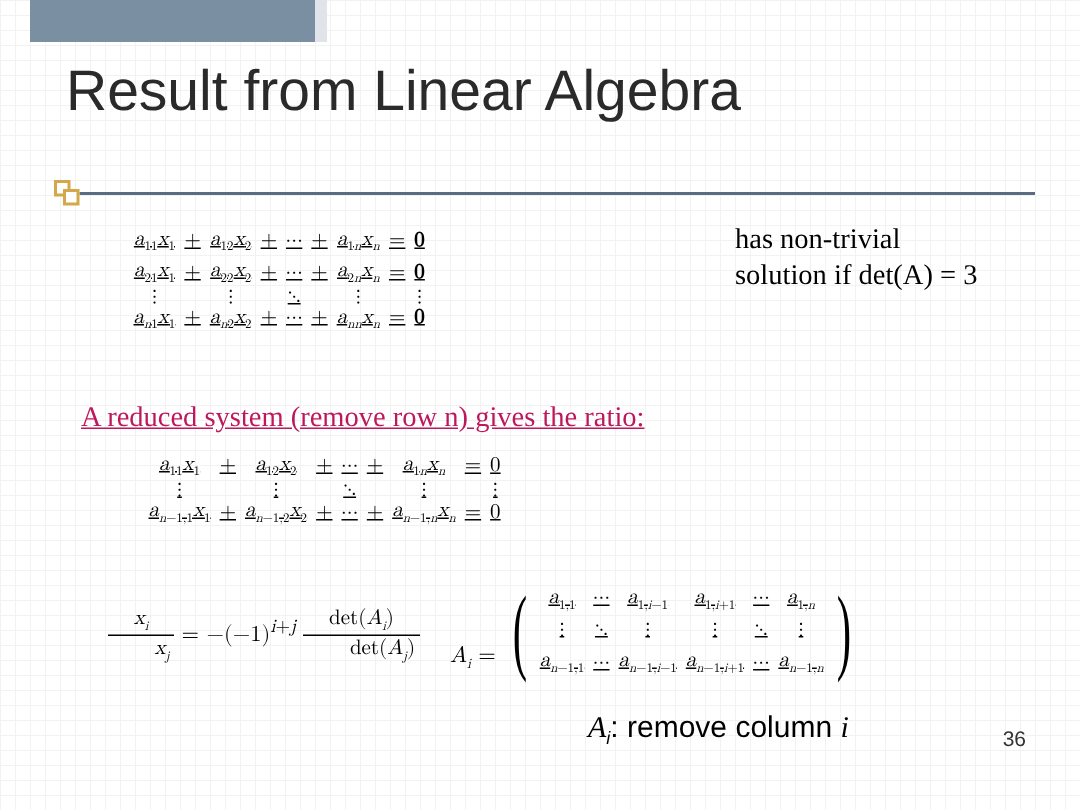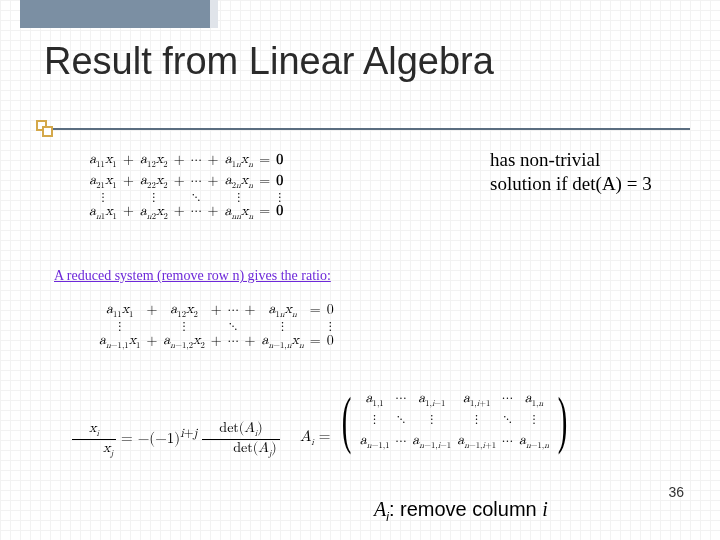"a11x1" .math-block table { text-decoration: none -> underline }
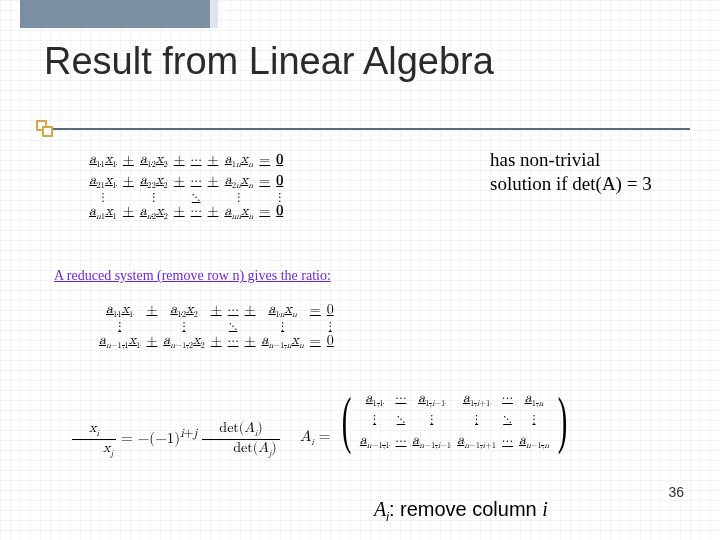"A reduced system (remove row" .subhead { color: #6d28d9 -> #be185d; font-size: 14px -> 19px }
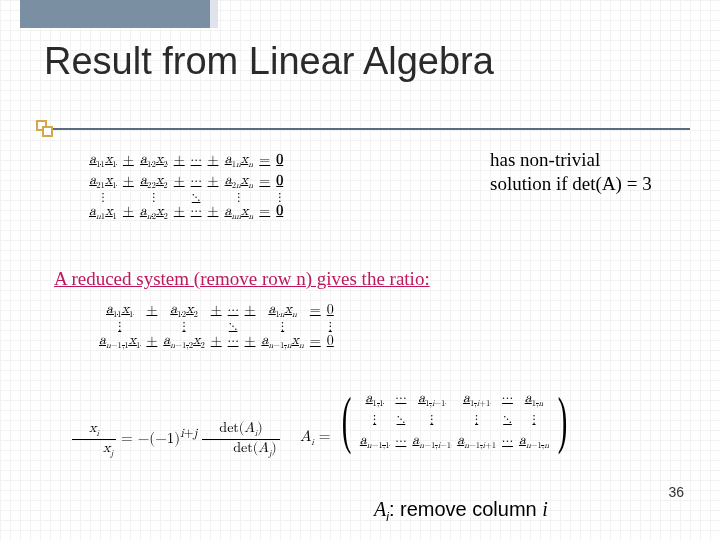"xi" div.math-block { top: 420px -> 404px }
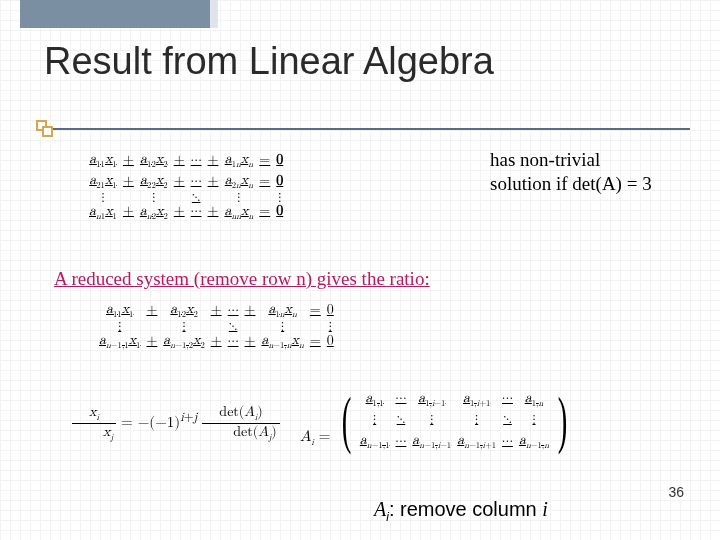"Ai: remove column i" div.footer-note { left: 374px -> 392px; margin-top: 24px -> none }
